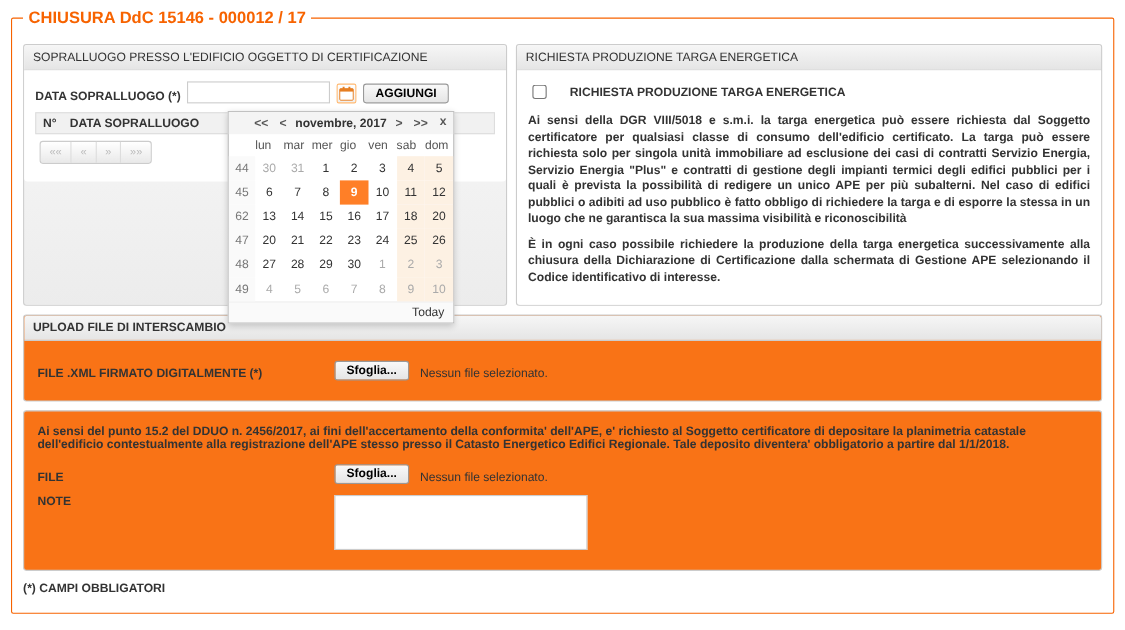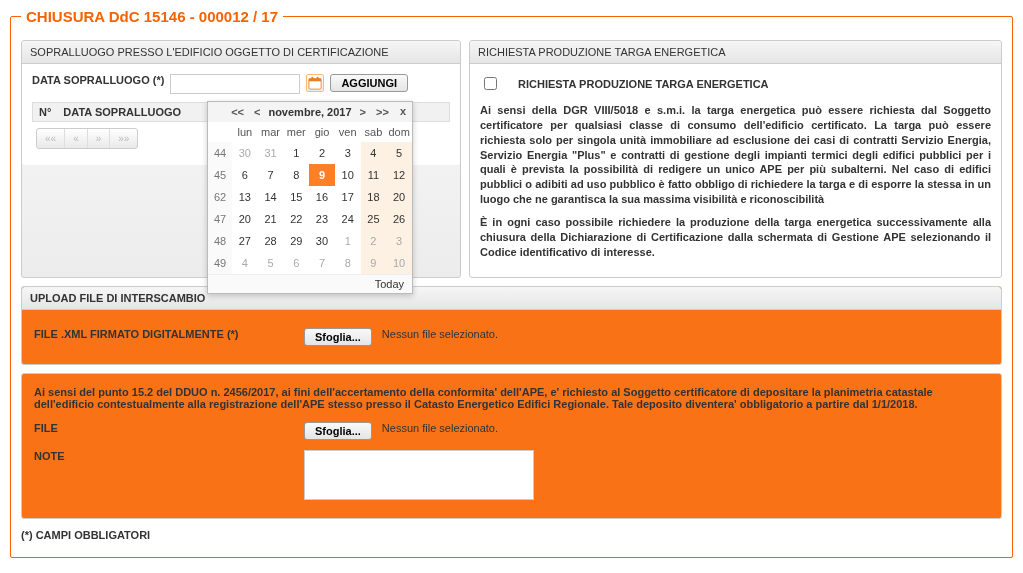"DATA SOPRALLUOGO (*)" .form-row { align-items: flex-start -> flex-end }
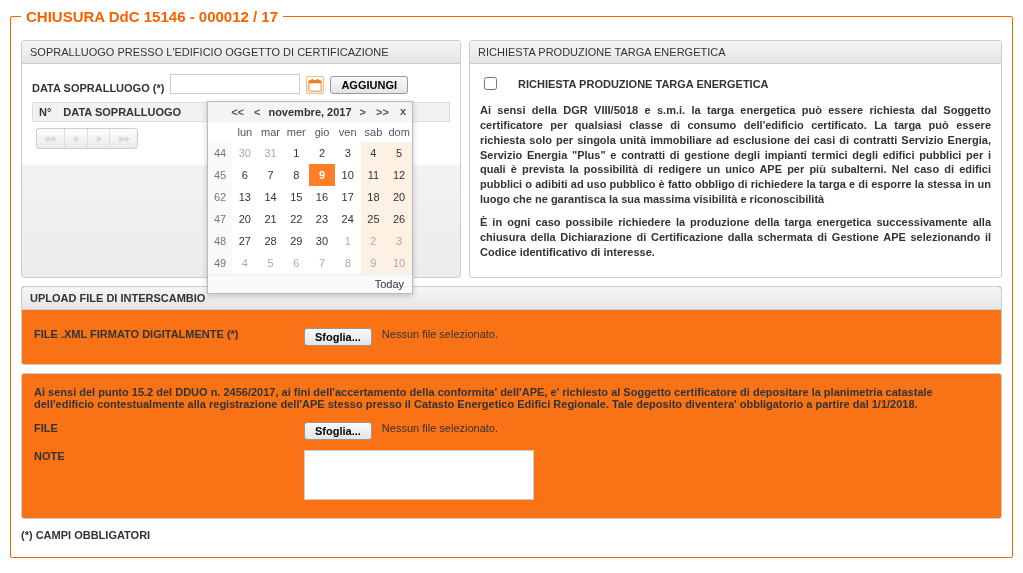"lun" .cal-dowh { text-align: center -> none }
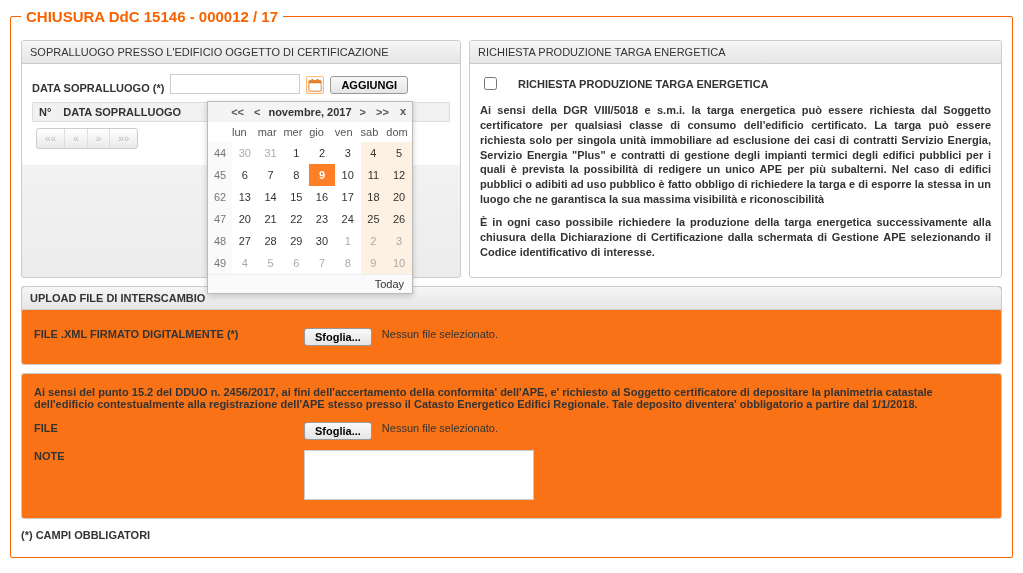"FILE .XML FIRMATO DIGITALMENTE (*)" .file-row { align-items: flex-start -> flex-end }
